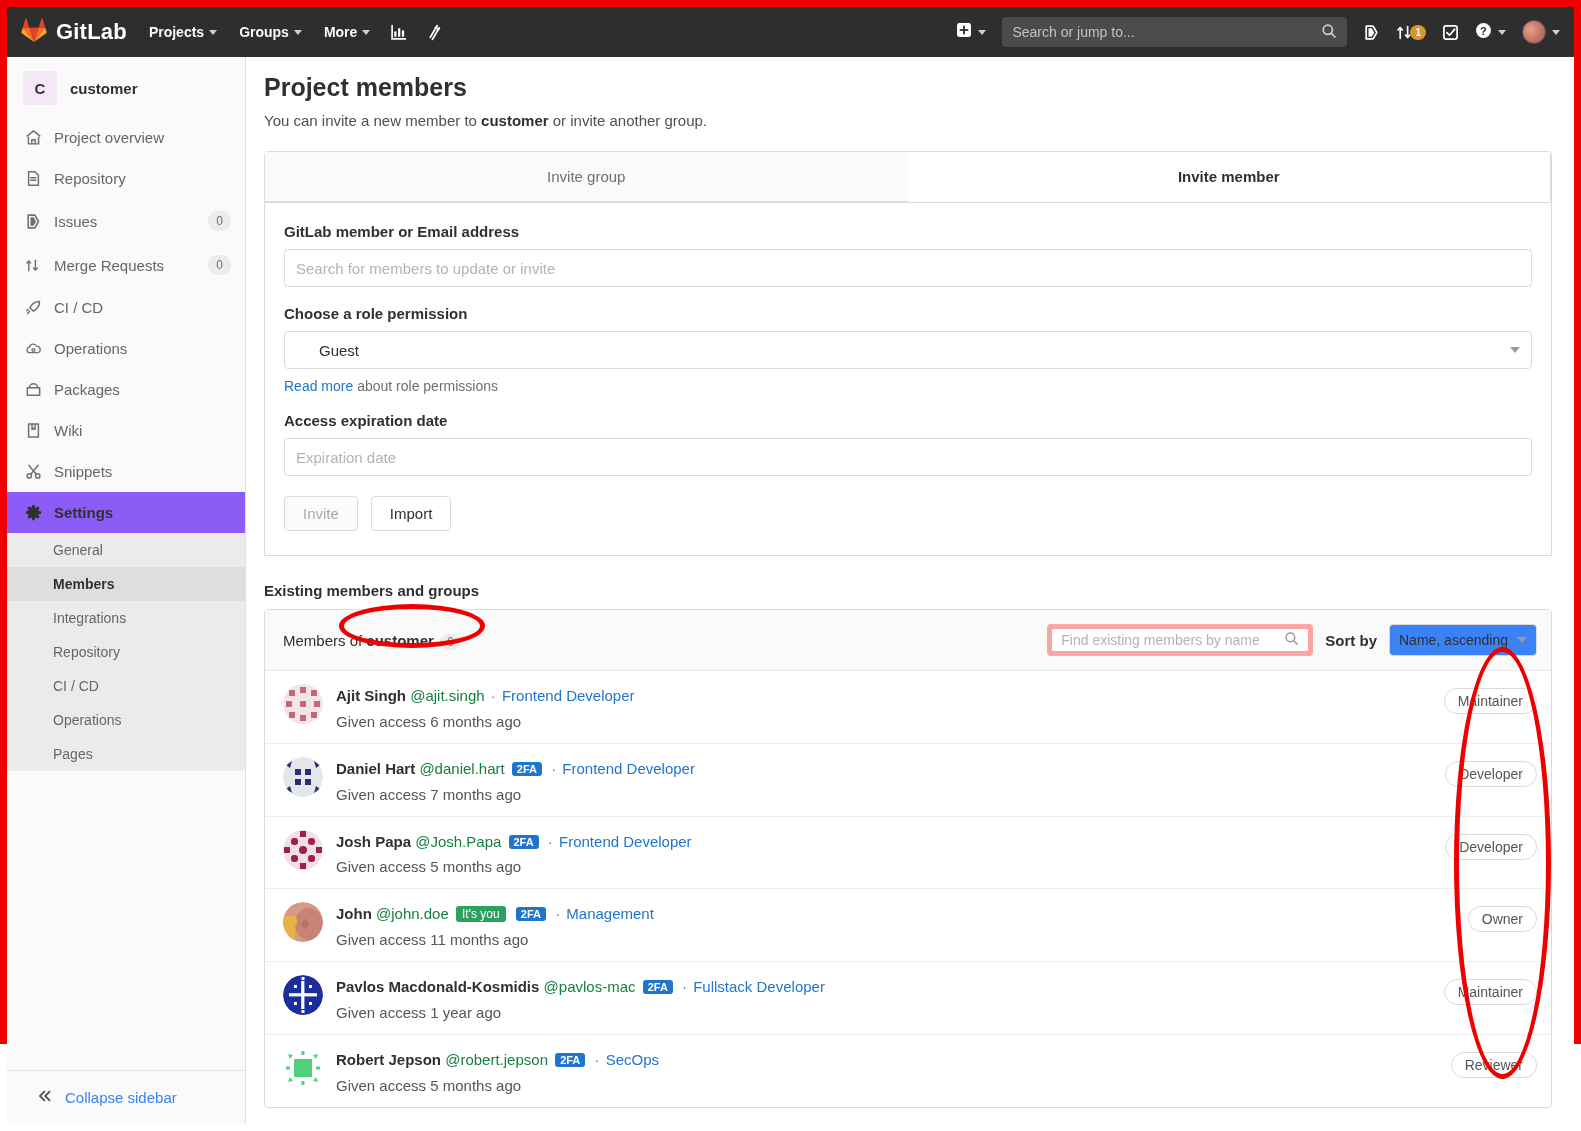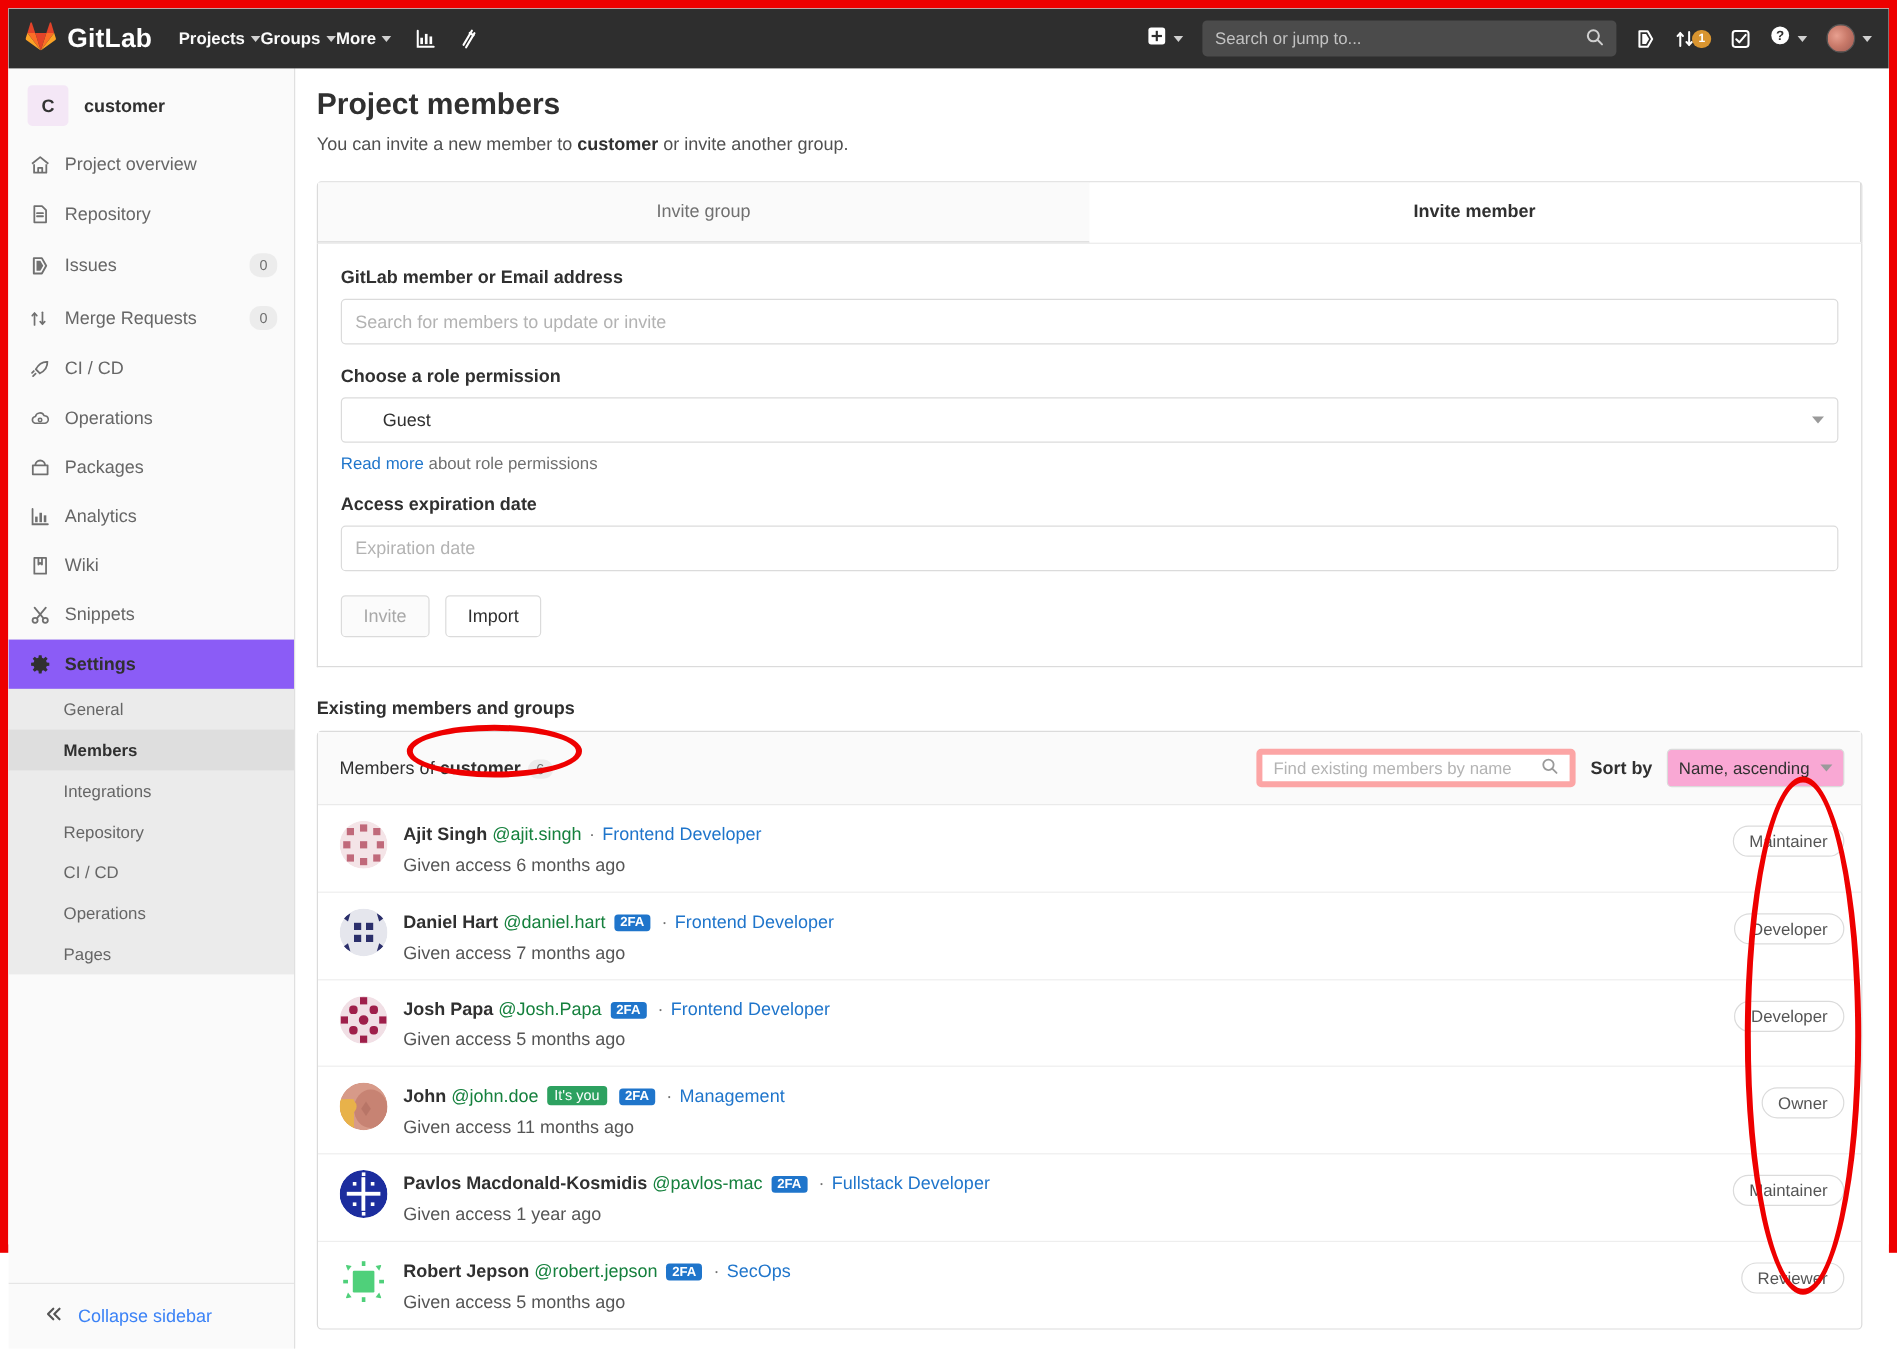"Projects" .nav-links { gap: none -> 22px }
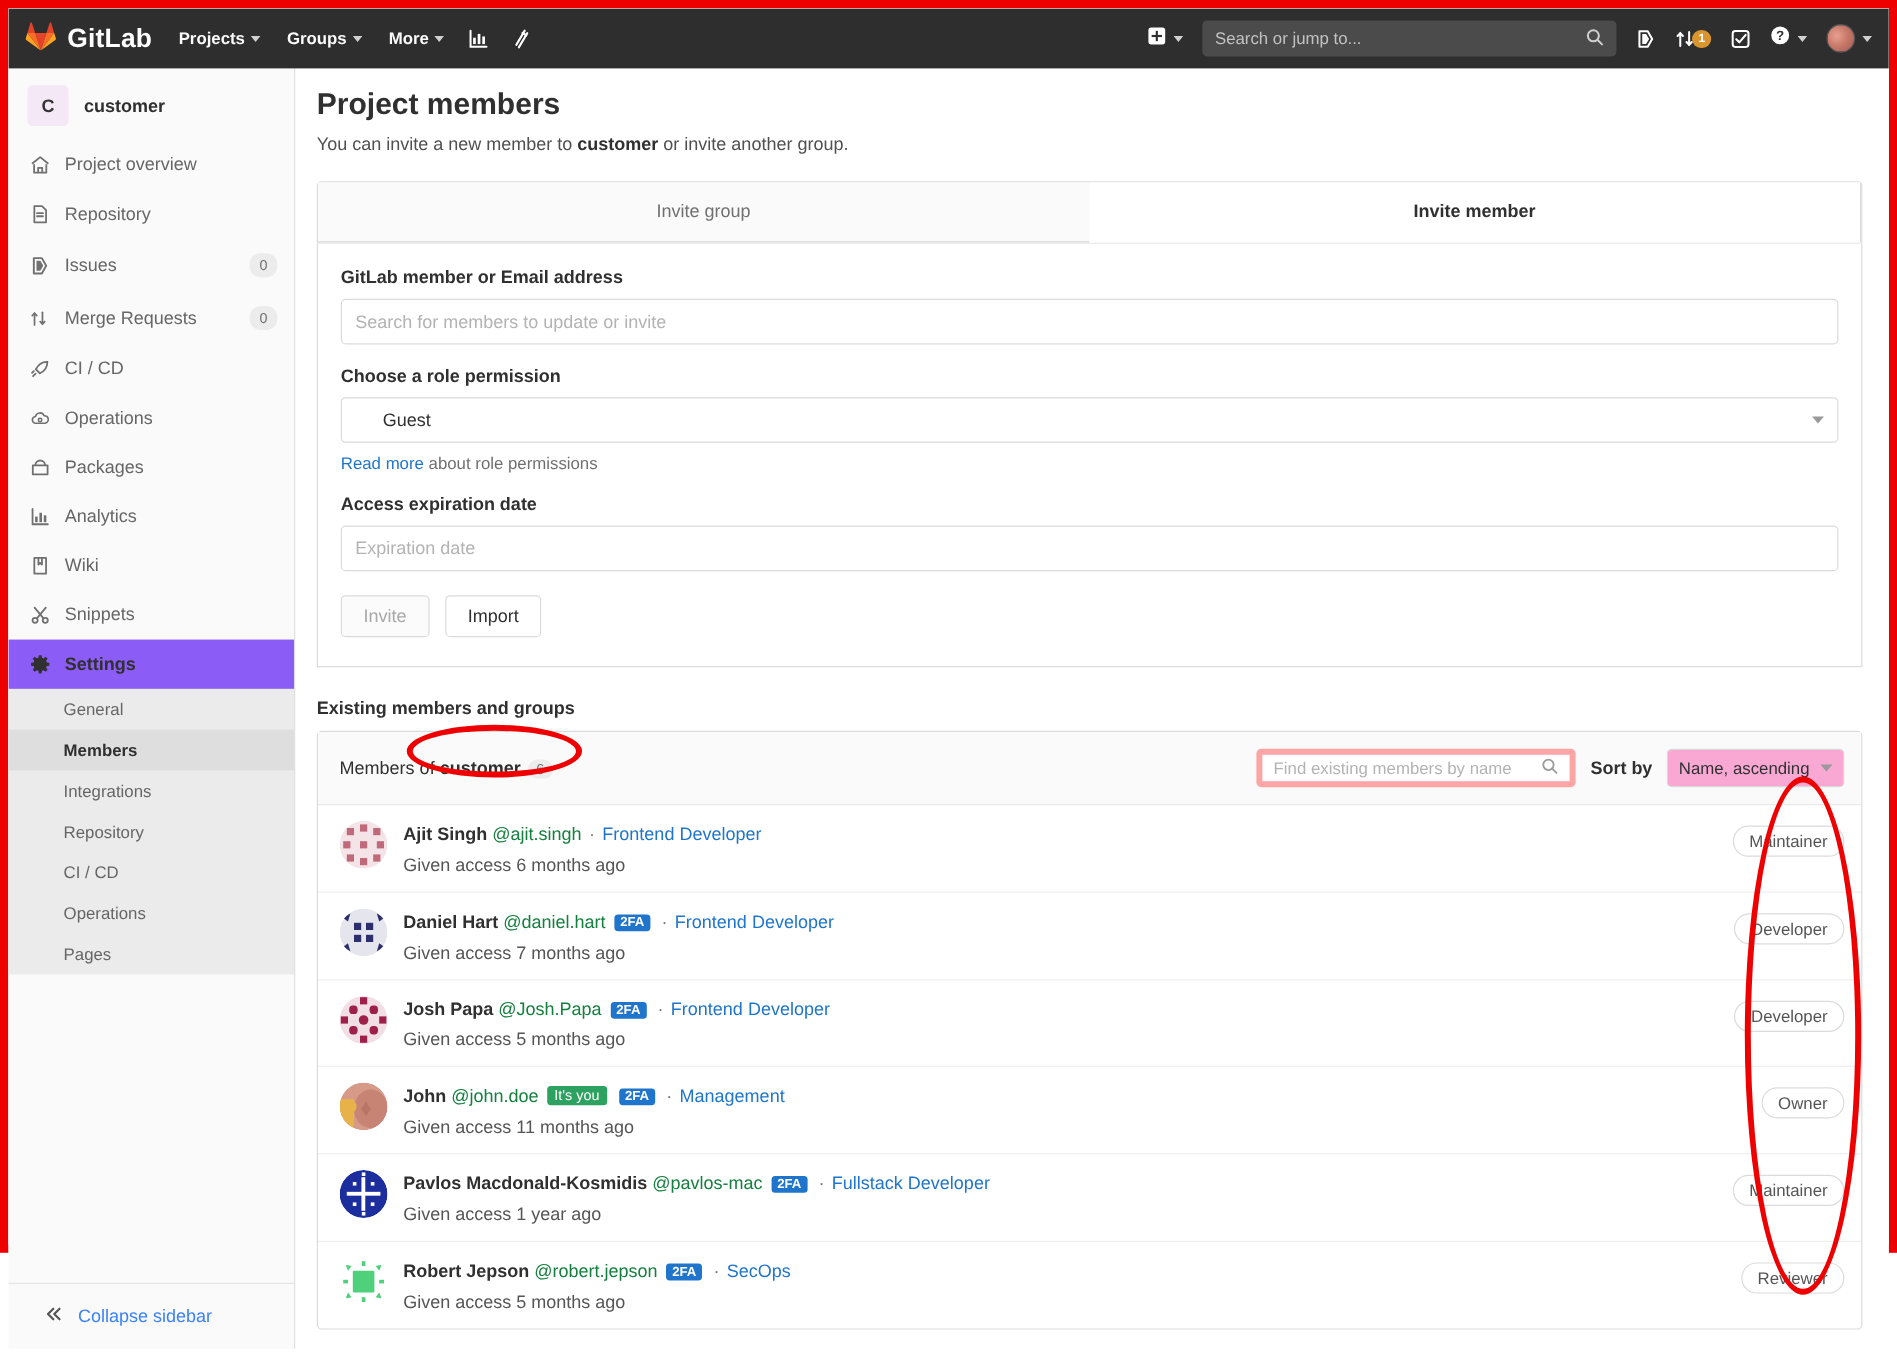"Analytics" li.nav-item { html: <li> <span> <svg> <path></path> <rect></rect> <rect></rect> <rect></rect> </svg> </span> <span>Analytics</span> </li> -> none }
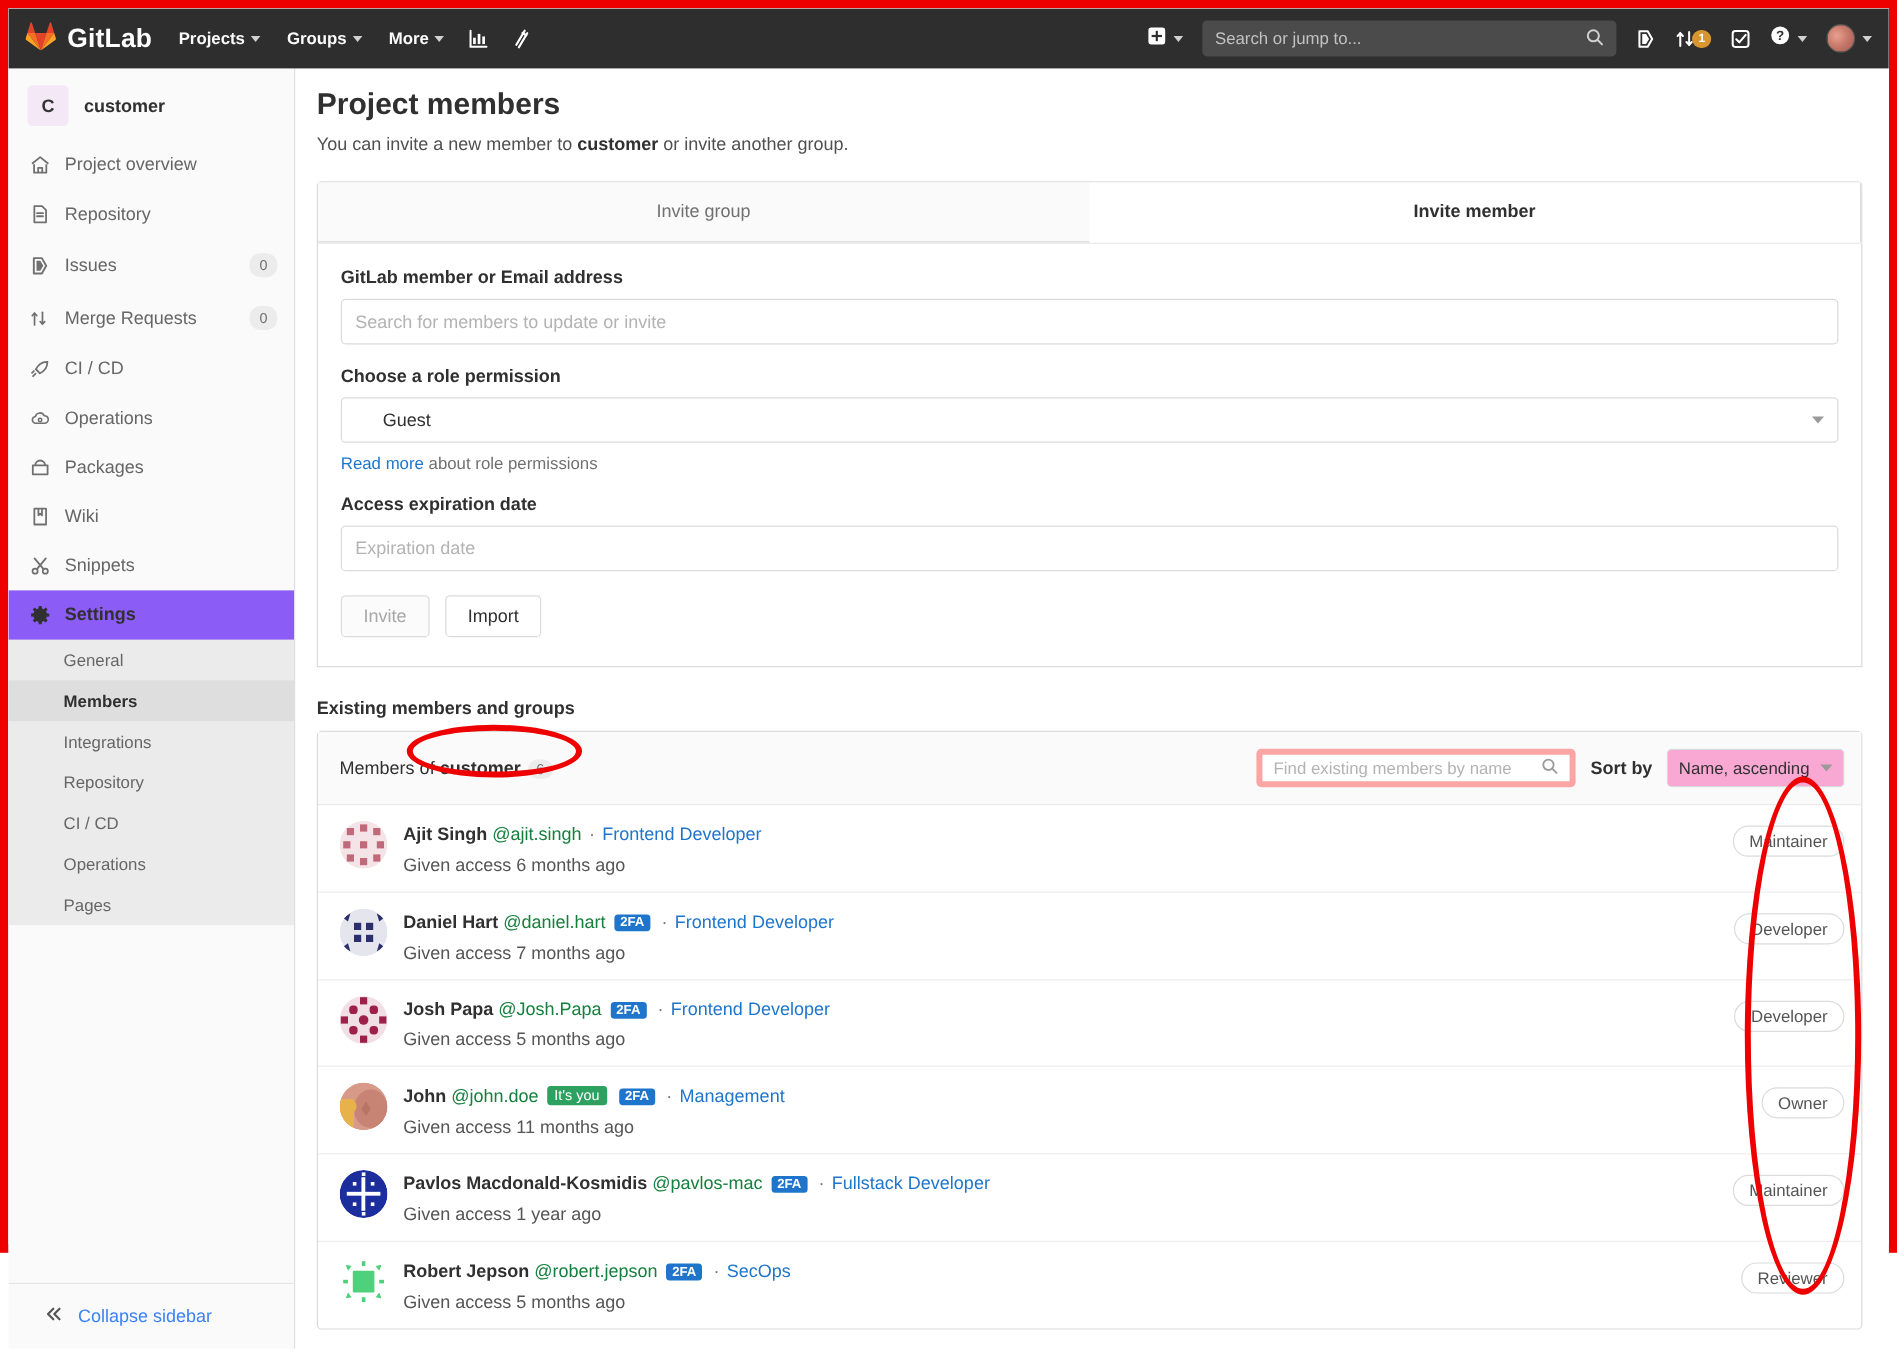"Name, ascending" .sort-sel { background: #f9a8d4 -> #3b82f6 }
